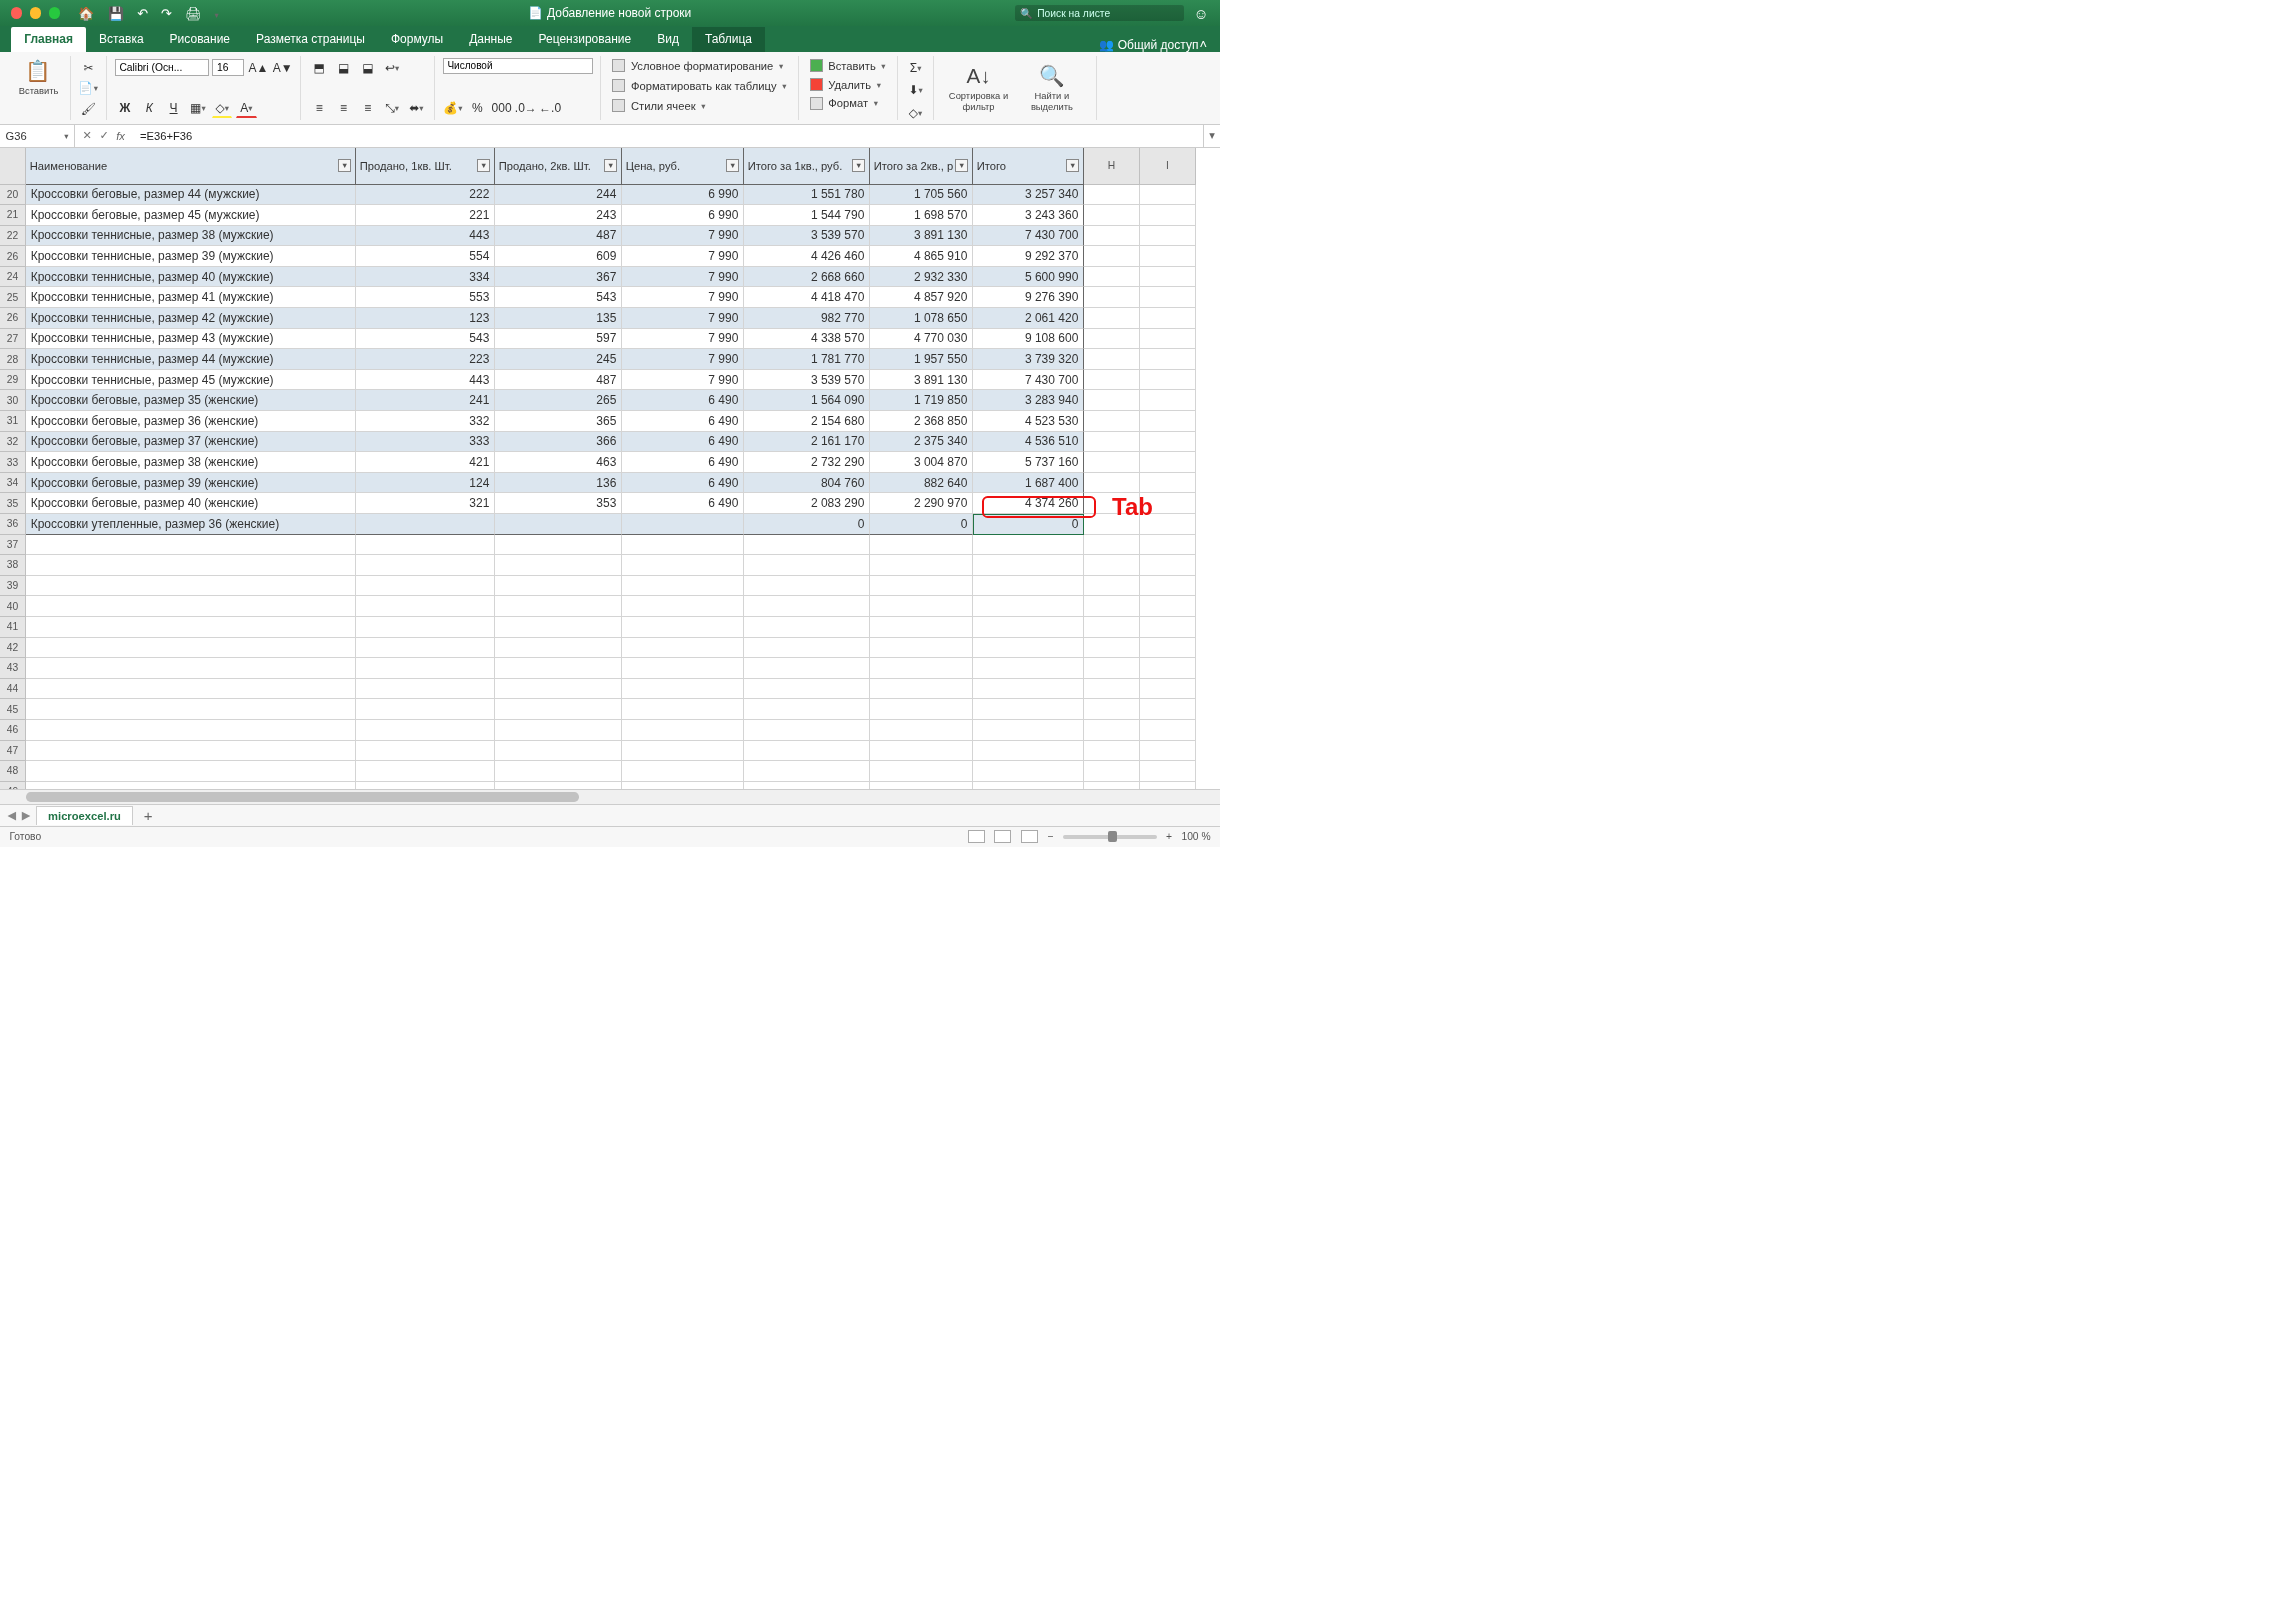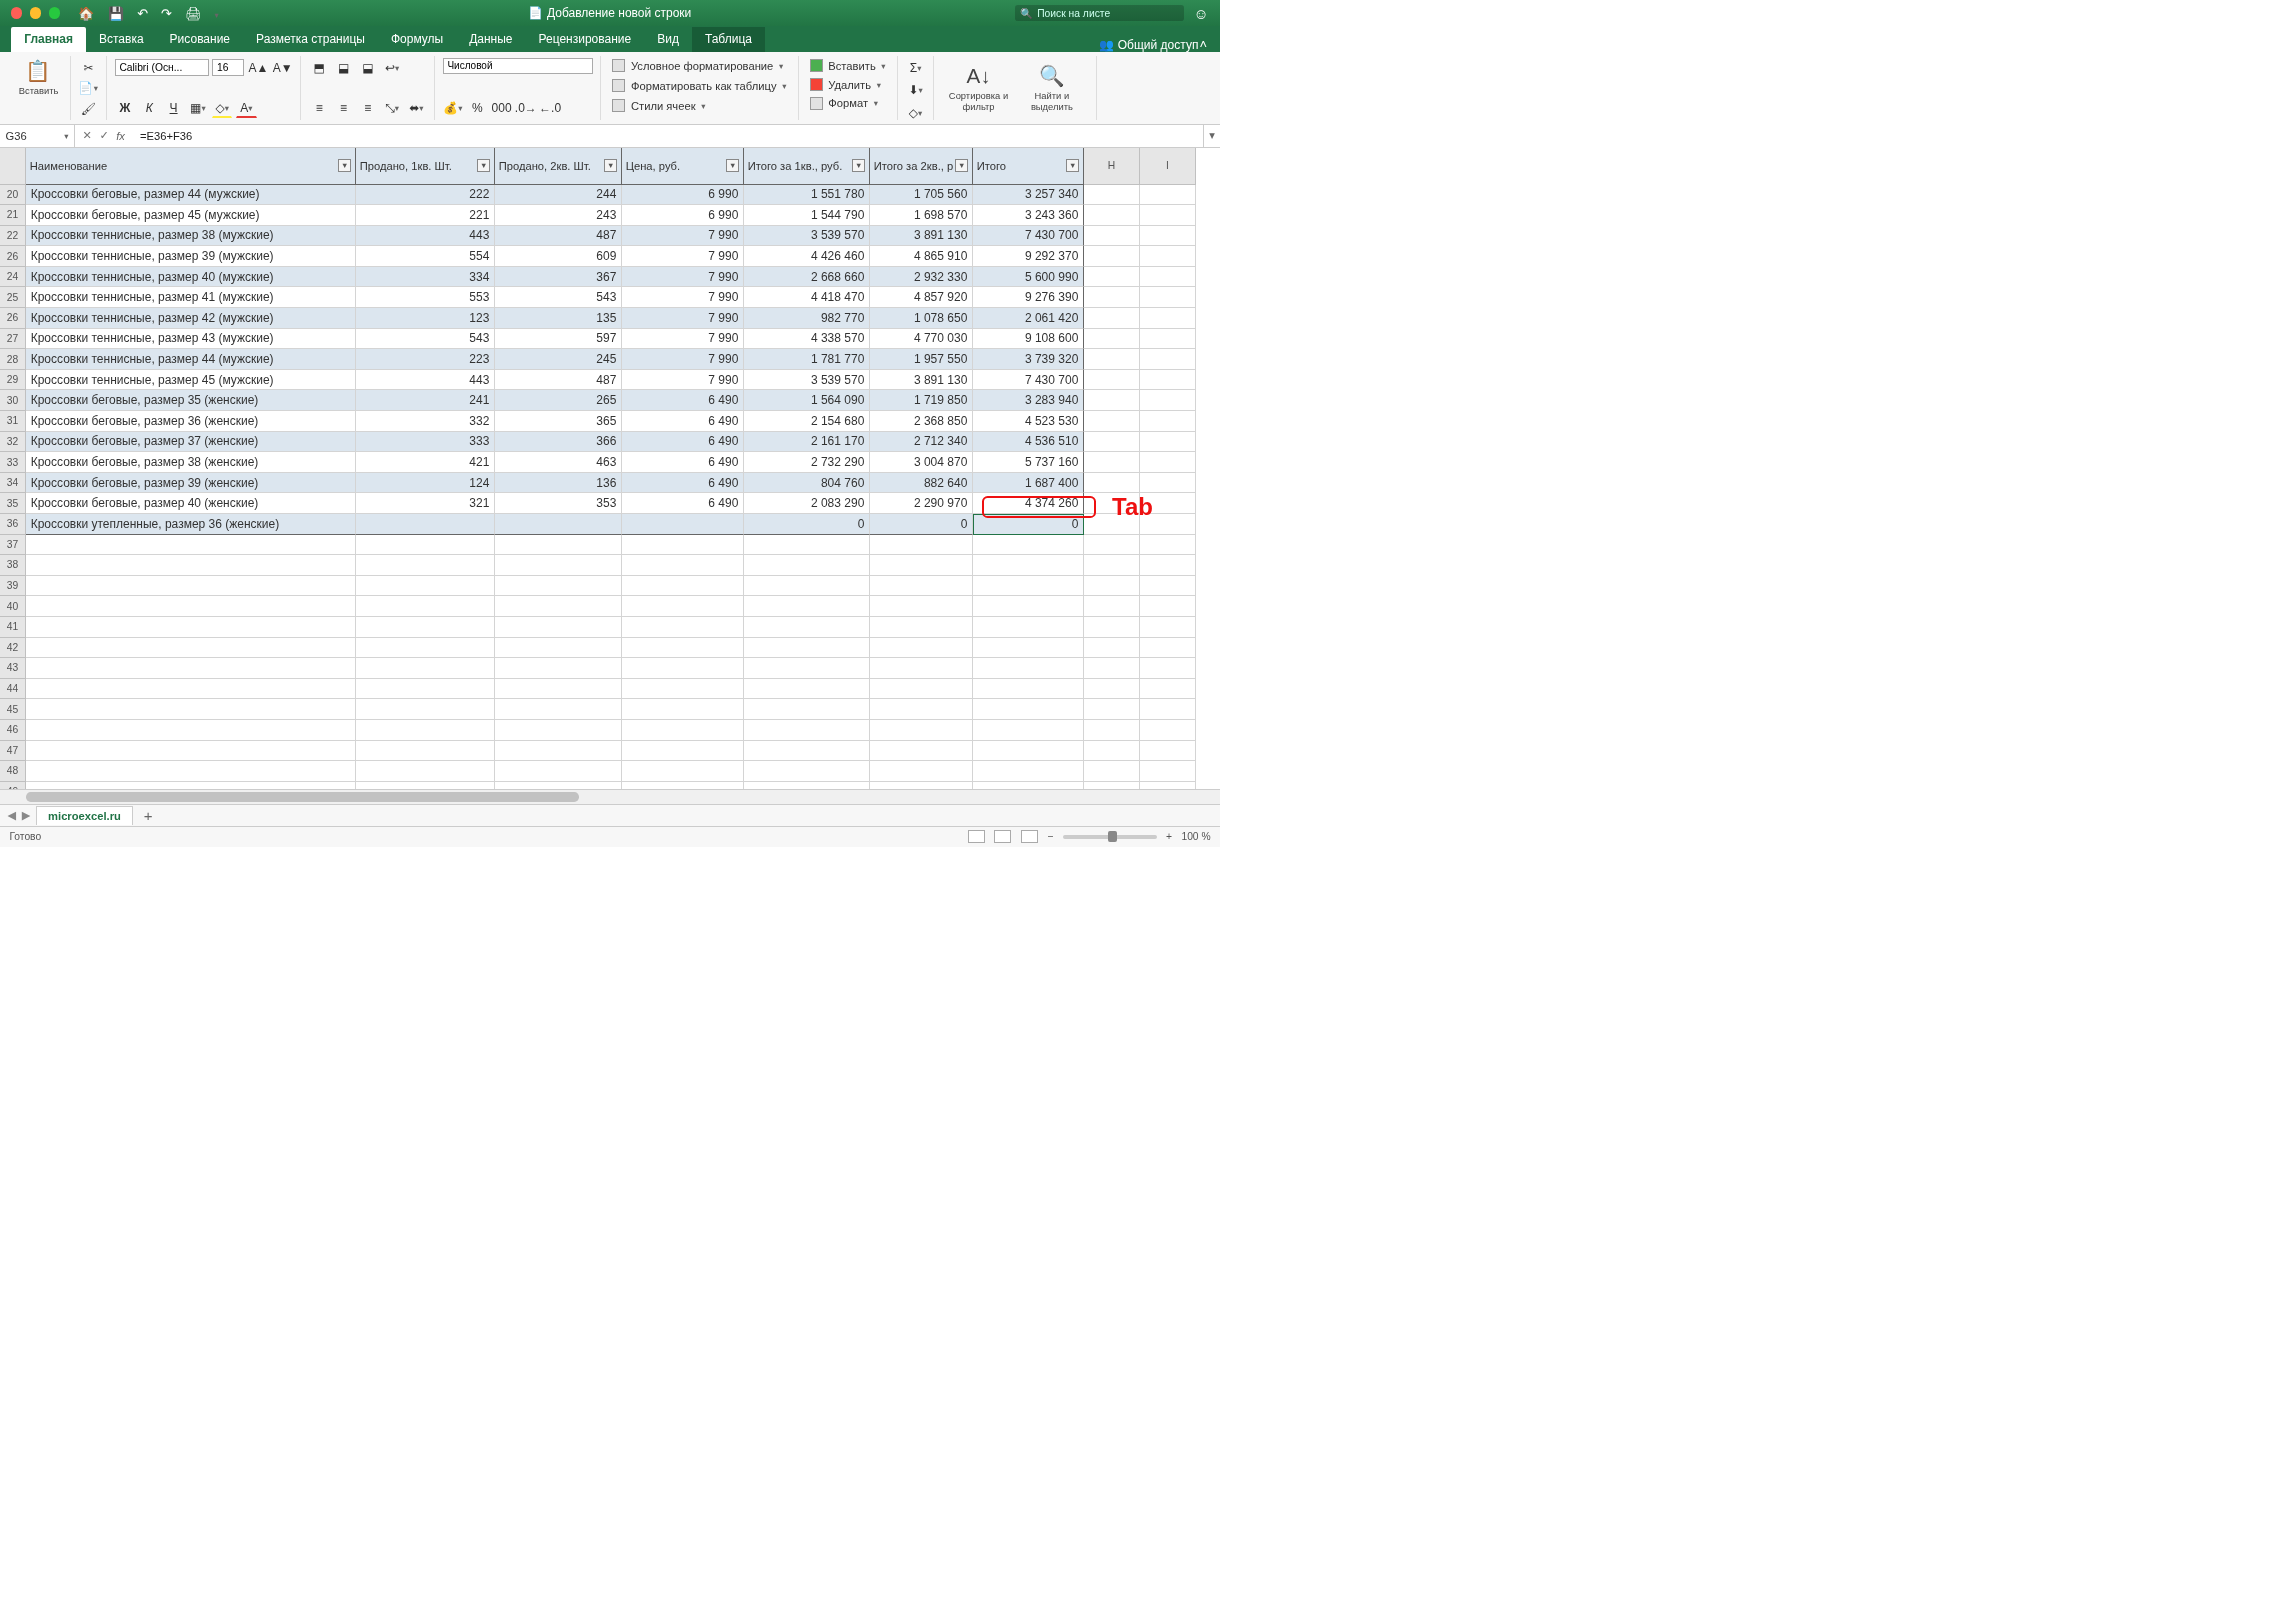"2 712 340" div.cell { text: 2 712 340 -> 2 375 340 }
